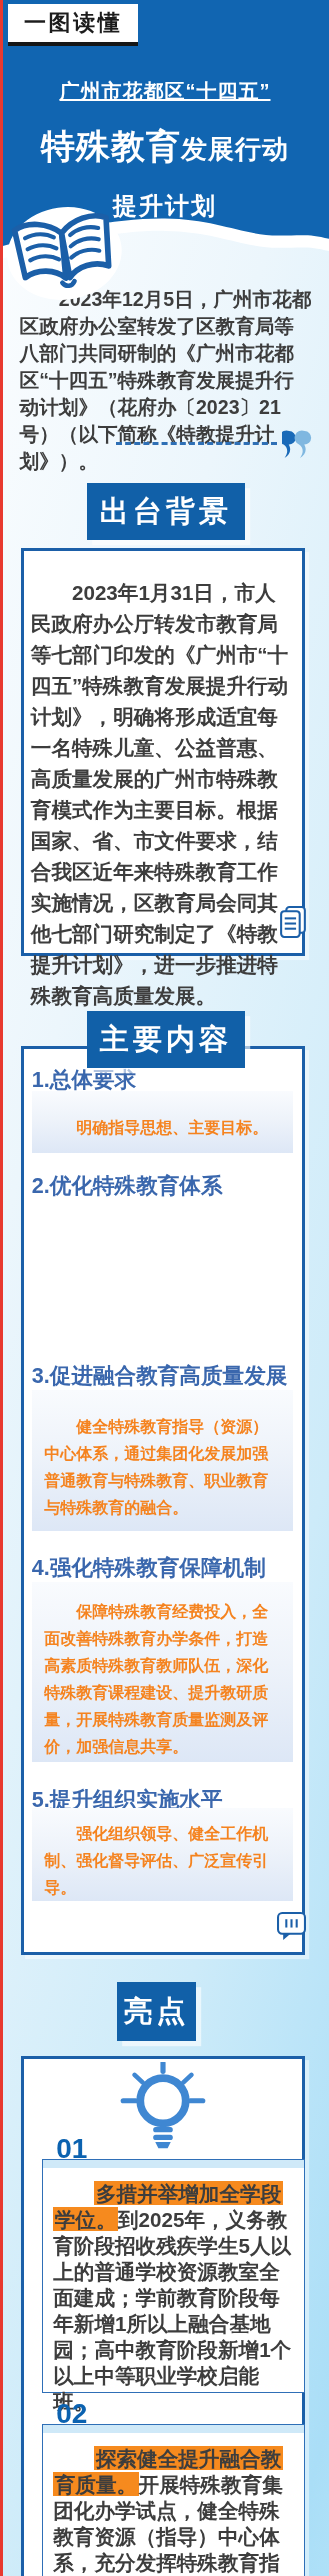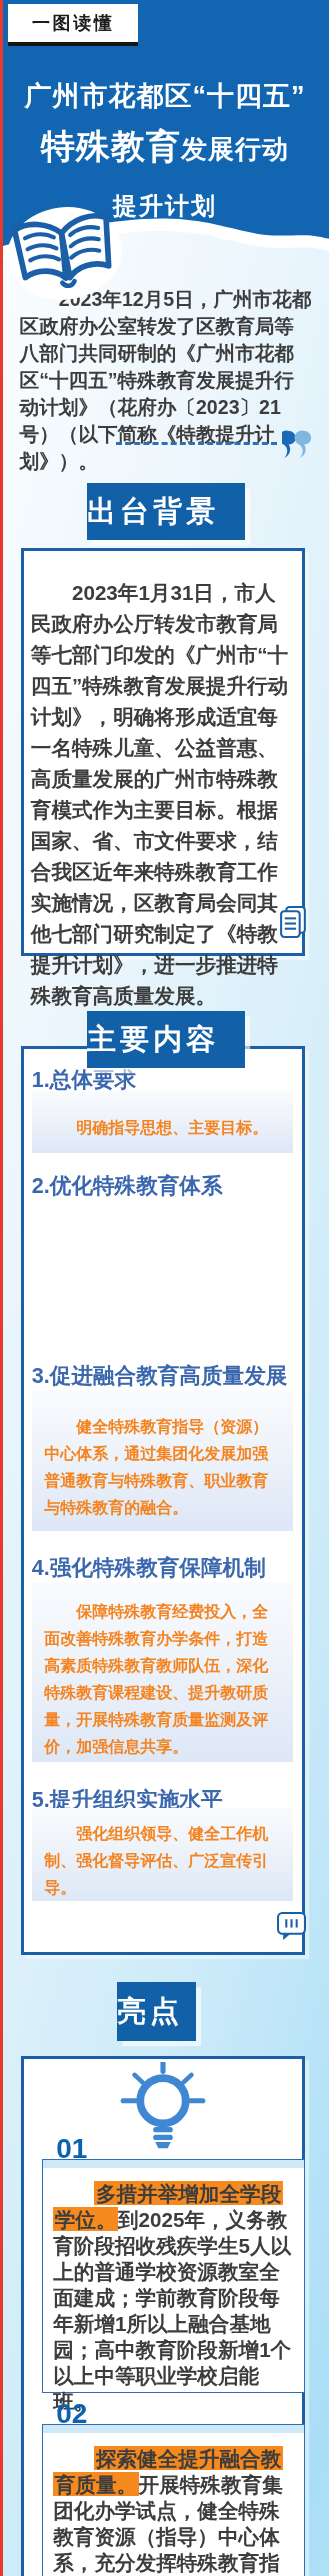"一图读懂" .badge span { font-size: 18px -> 22px }
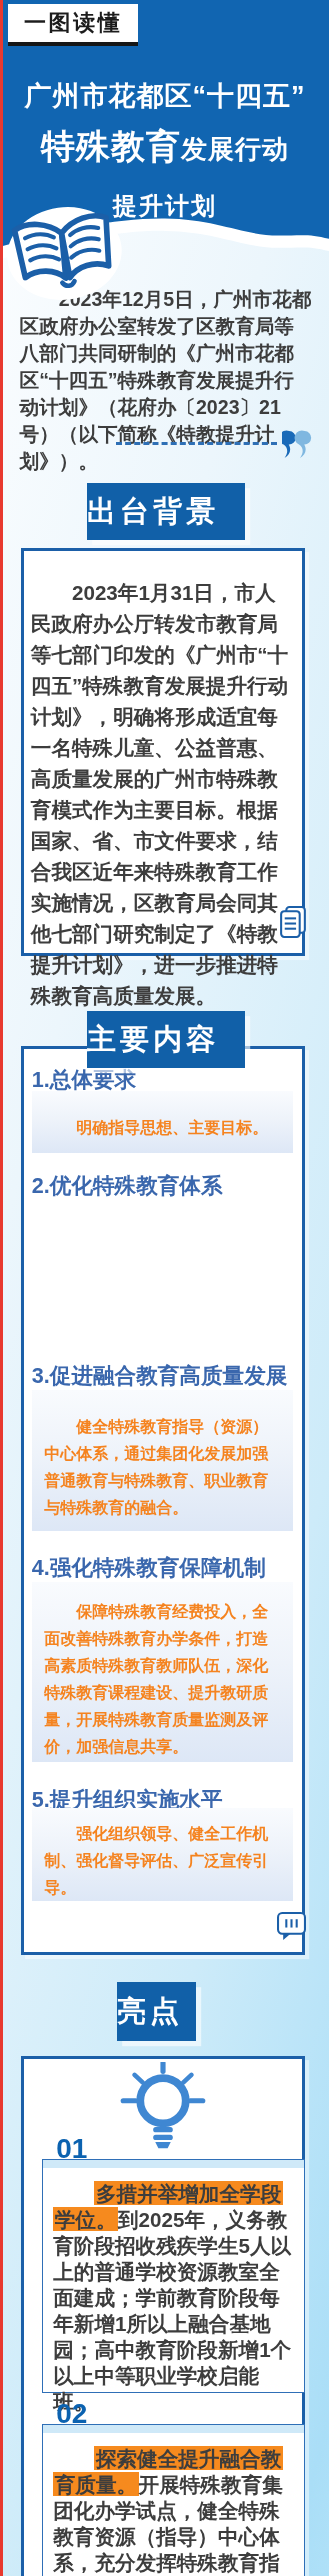"广州市花都区“十四五”" .title-l1 { font-size: 27px -> 20px; text-decoration: none -> underline }
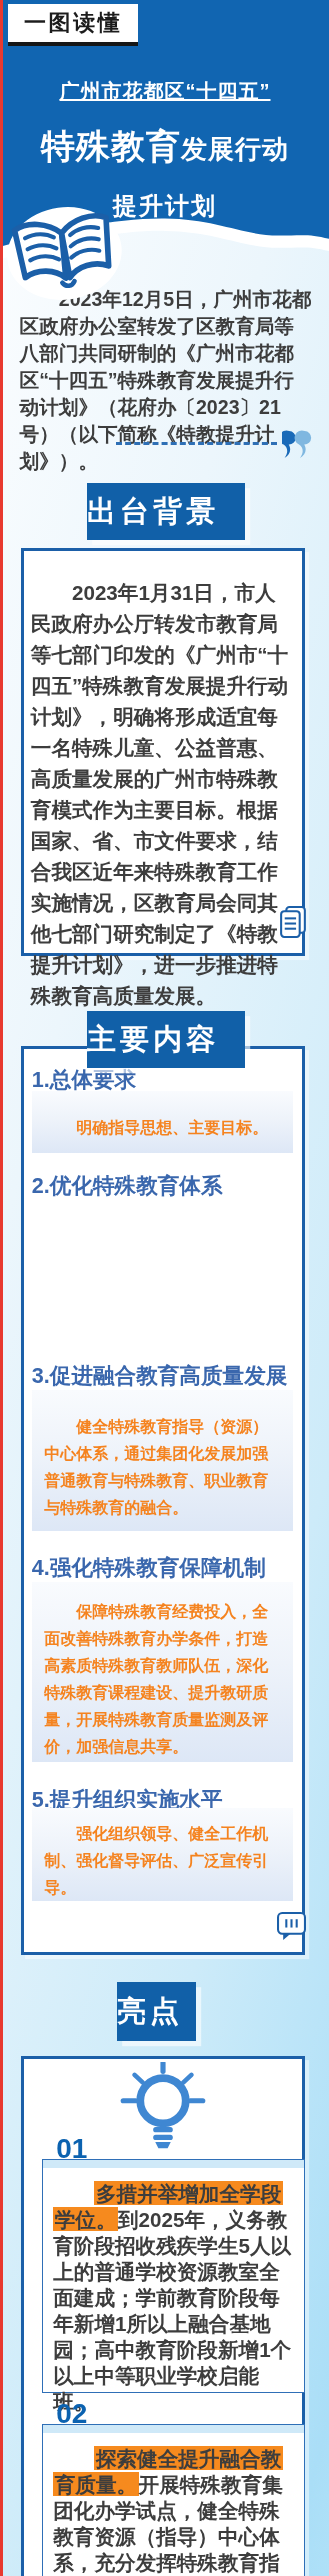"出台背景" .sec-box { justify-content: none -> center }
